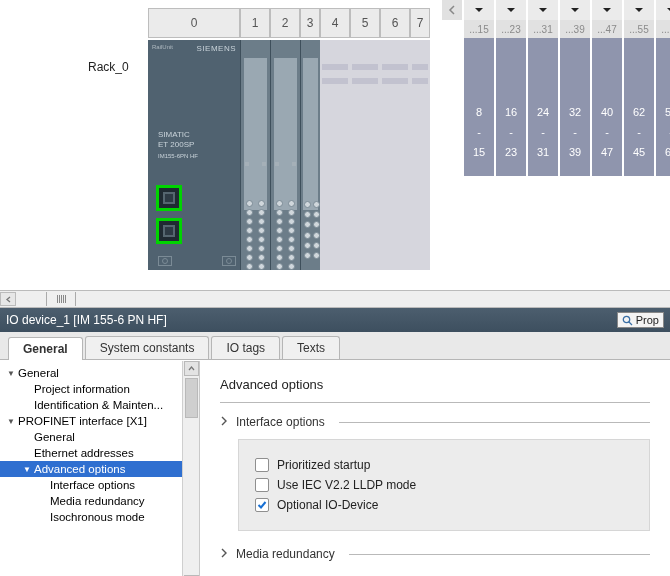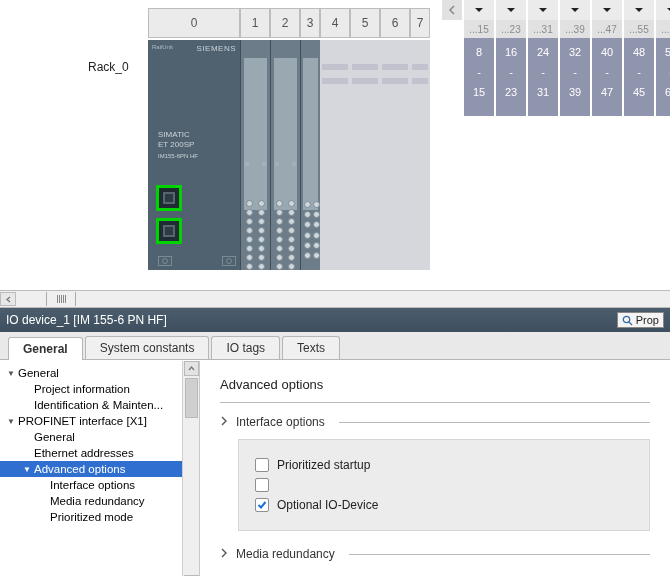"...15" .exp-top { margin-bottom: none -> 60px }
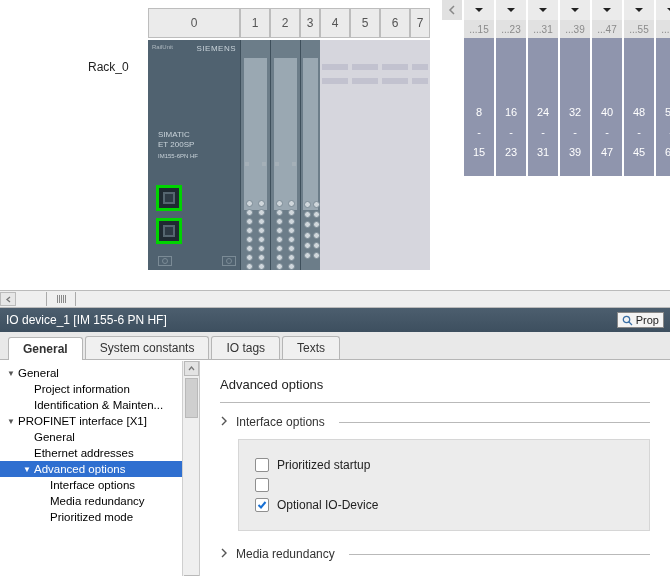"48" div.exp-num { text: 48 -> 62 }
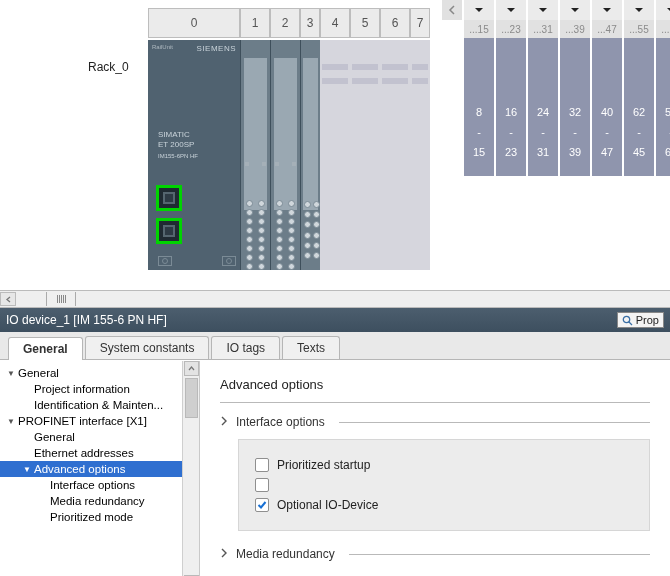"Use IEC V2.2 LLDP mode" span.txt { html: none -> <span>Use IEC V2.2 LLDP mode</span> }
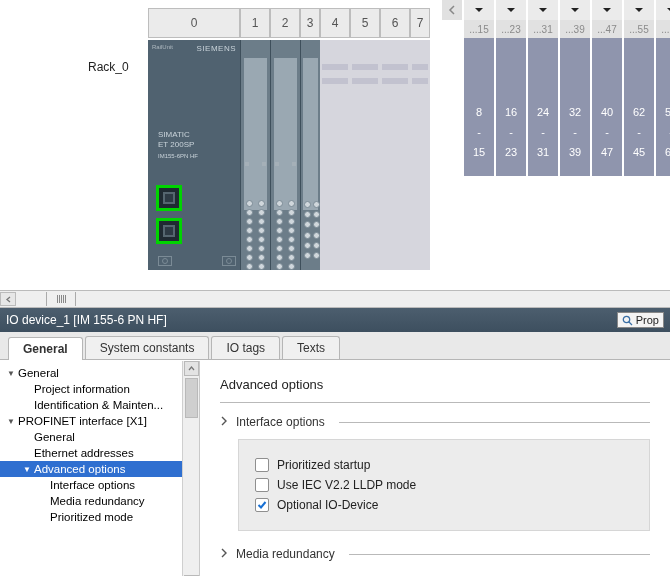"Prioritized mode" span { text: Prioritized -> Isochronous }
